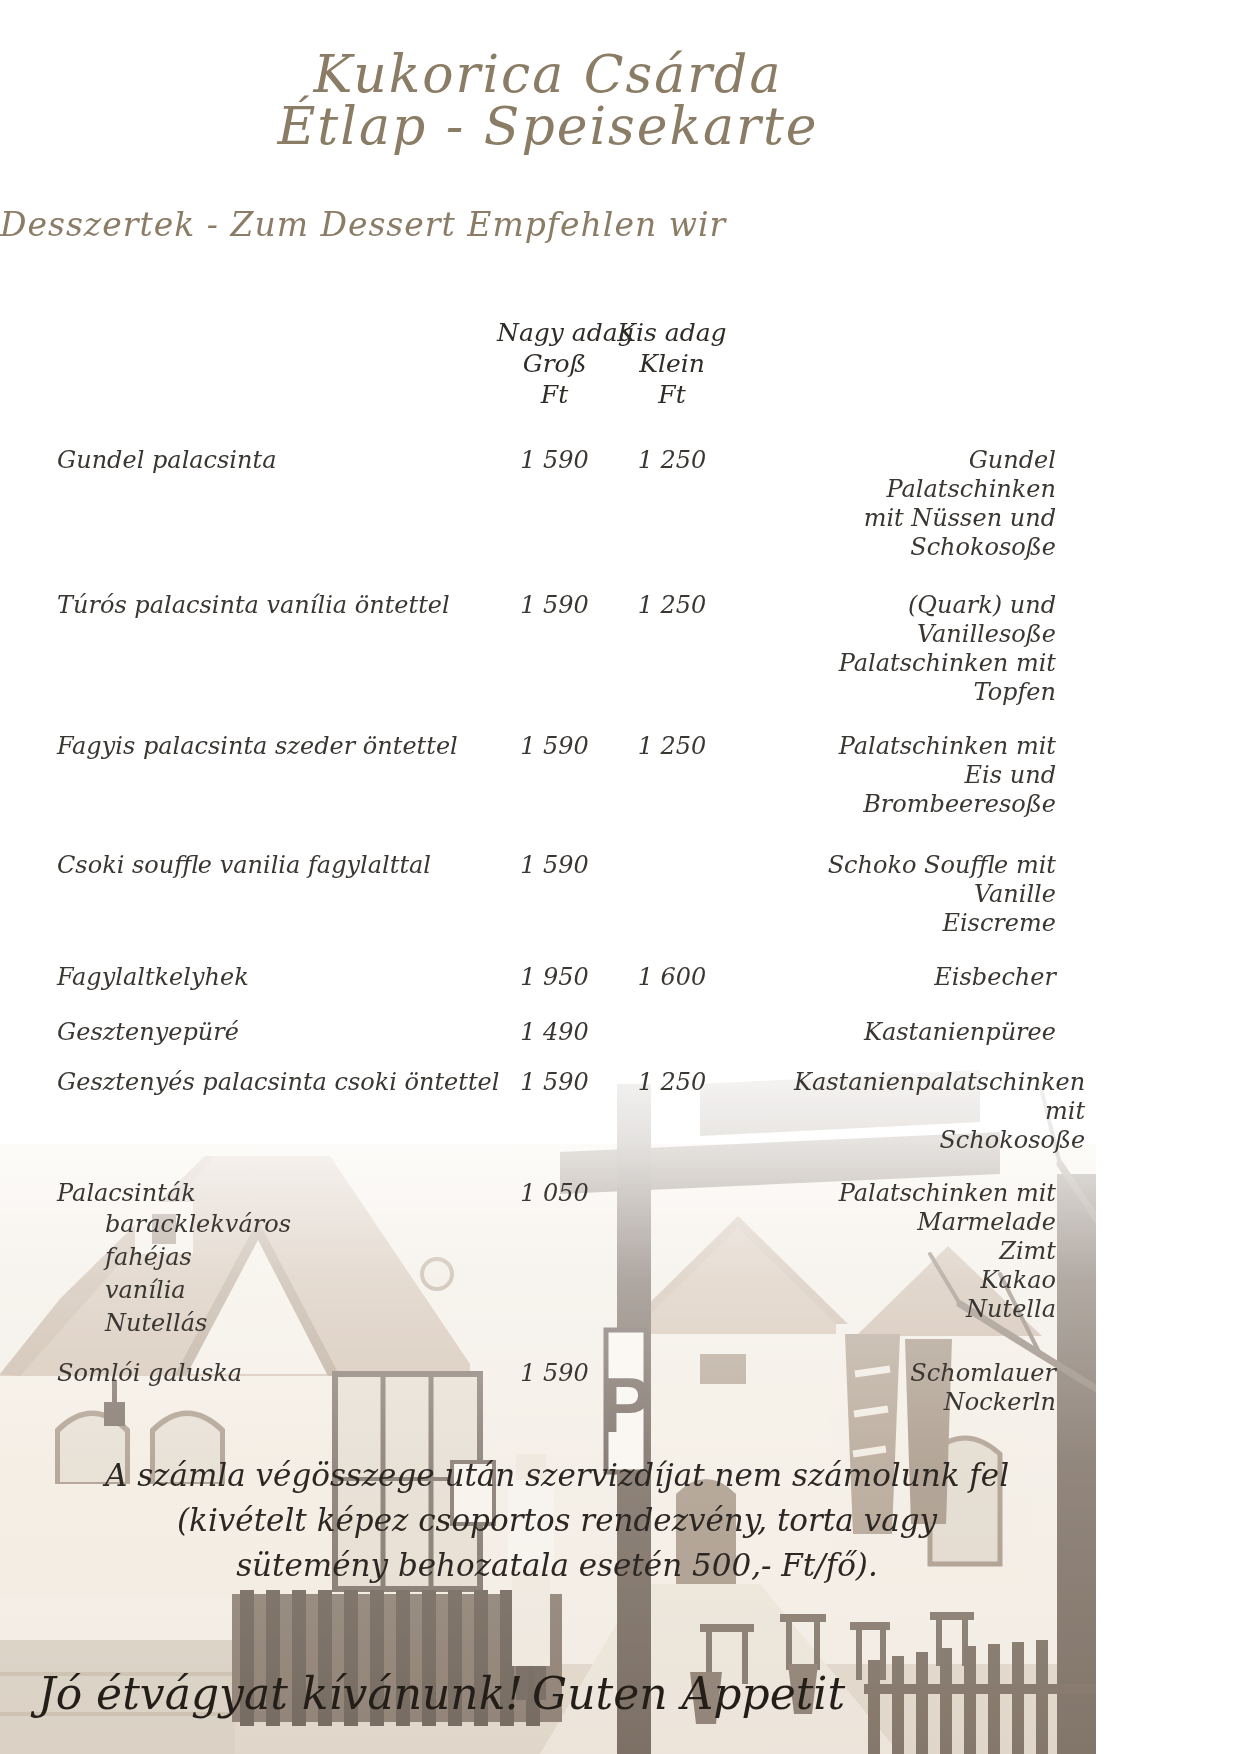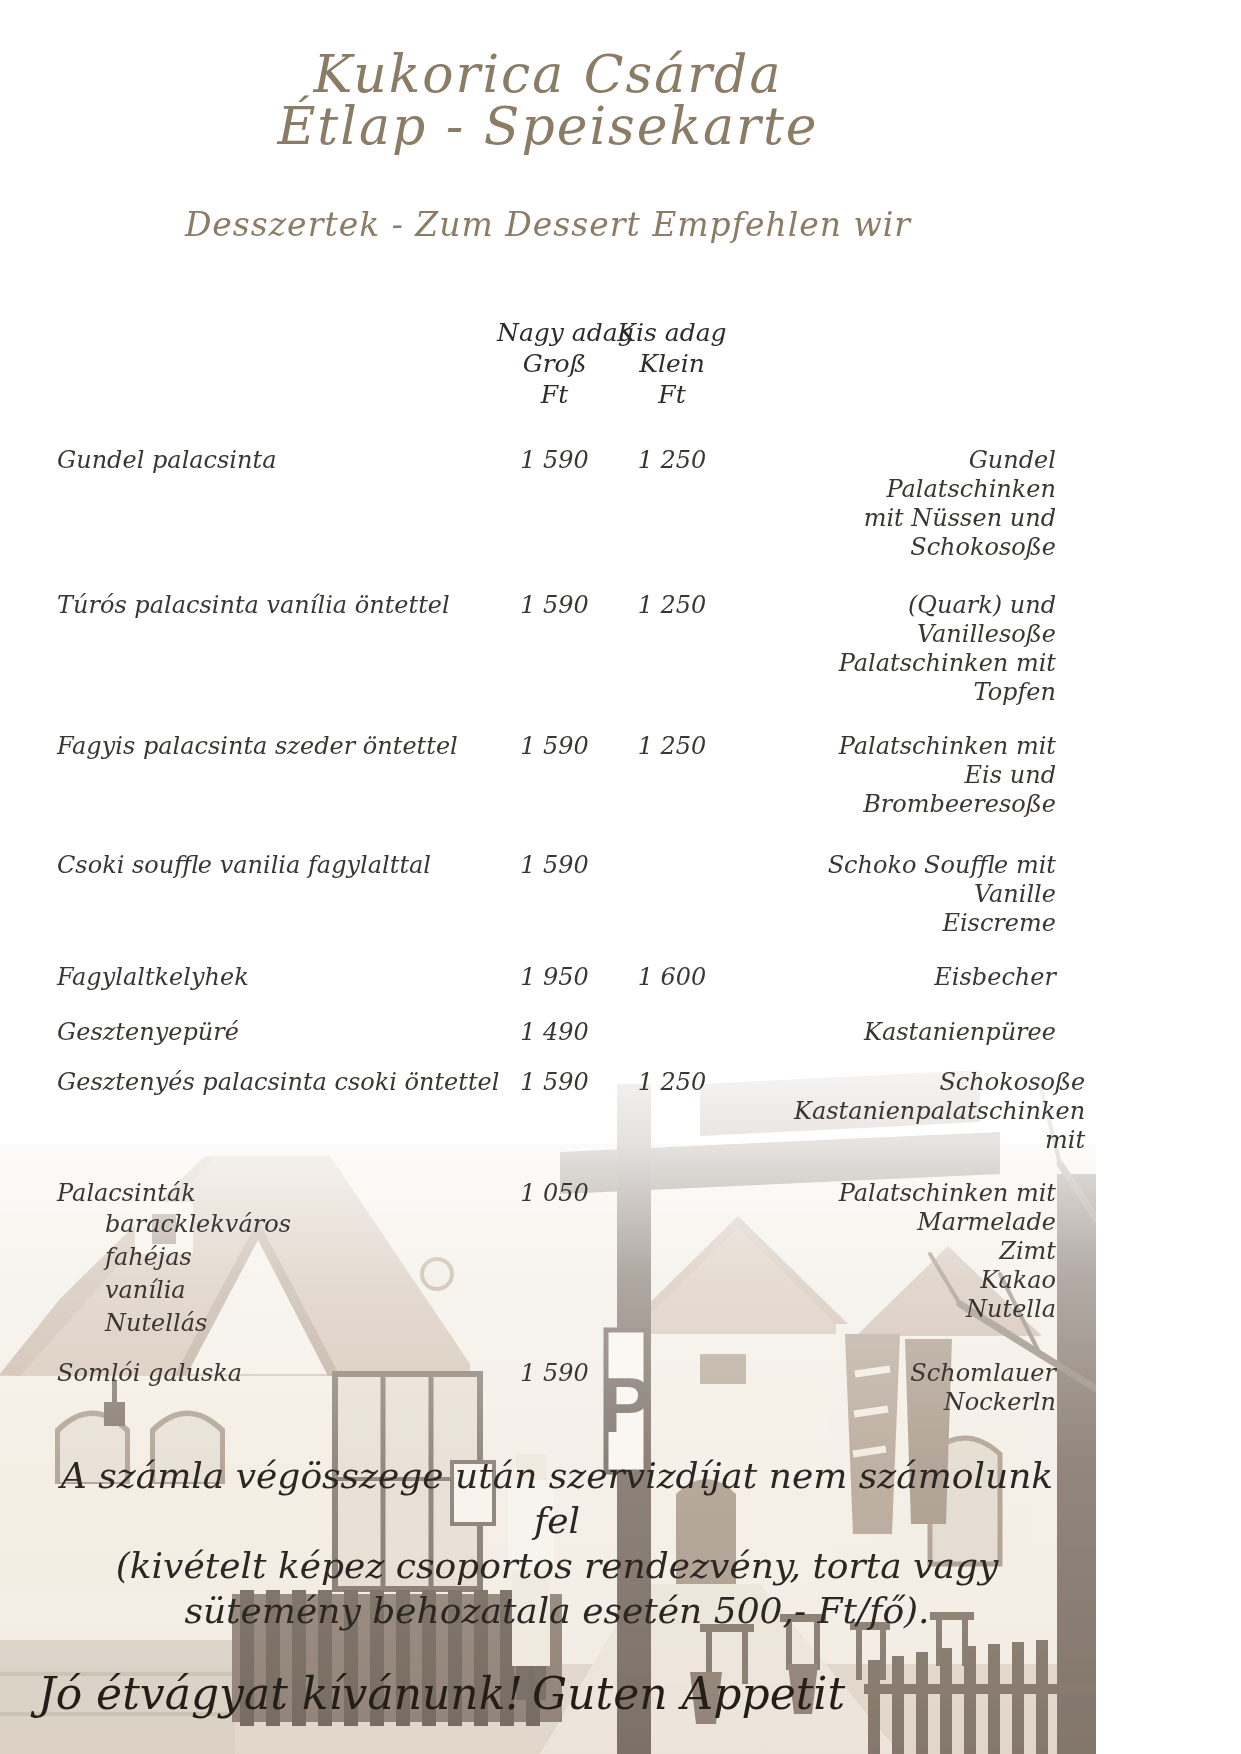"Desszertek - Zum Dessert Empfehlen" .section-title { text-align: center -> none }
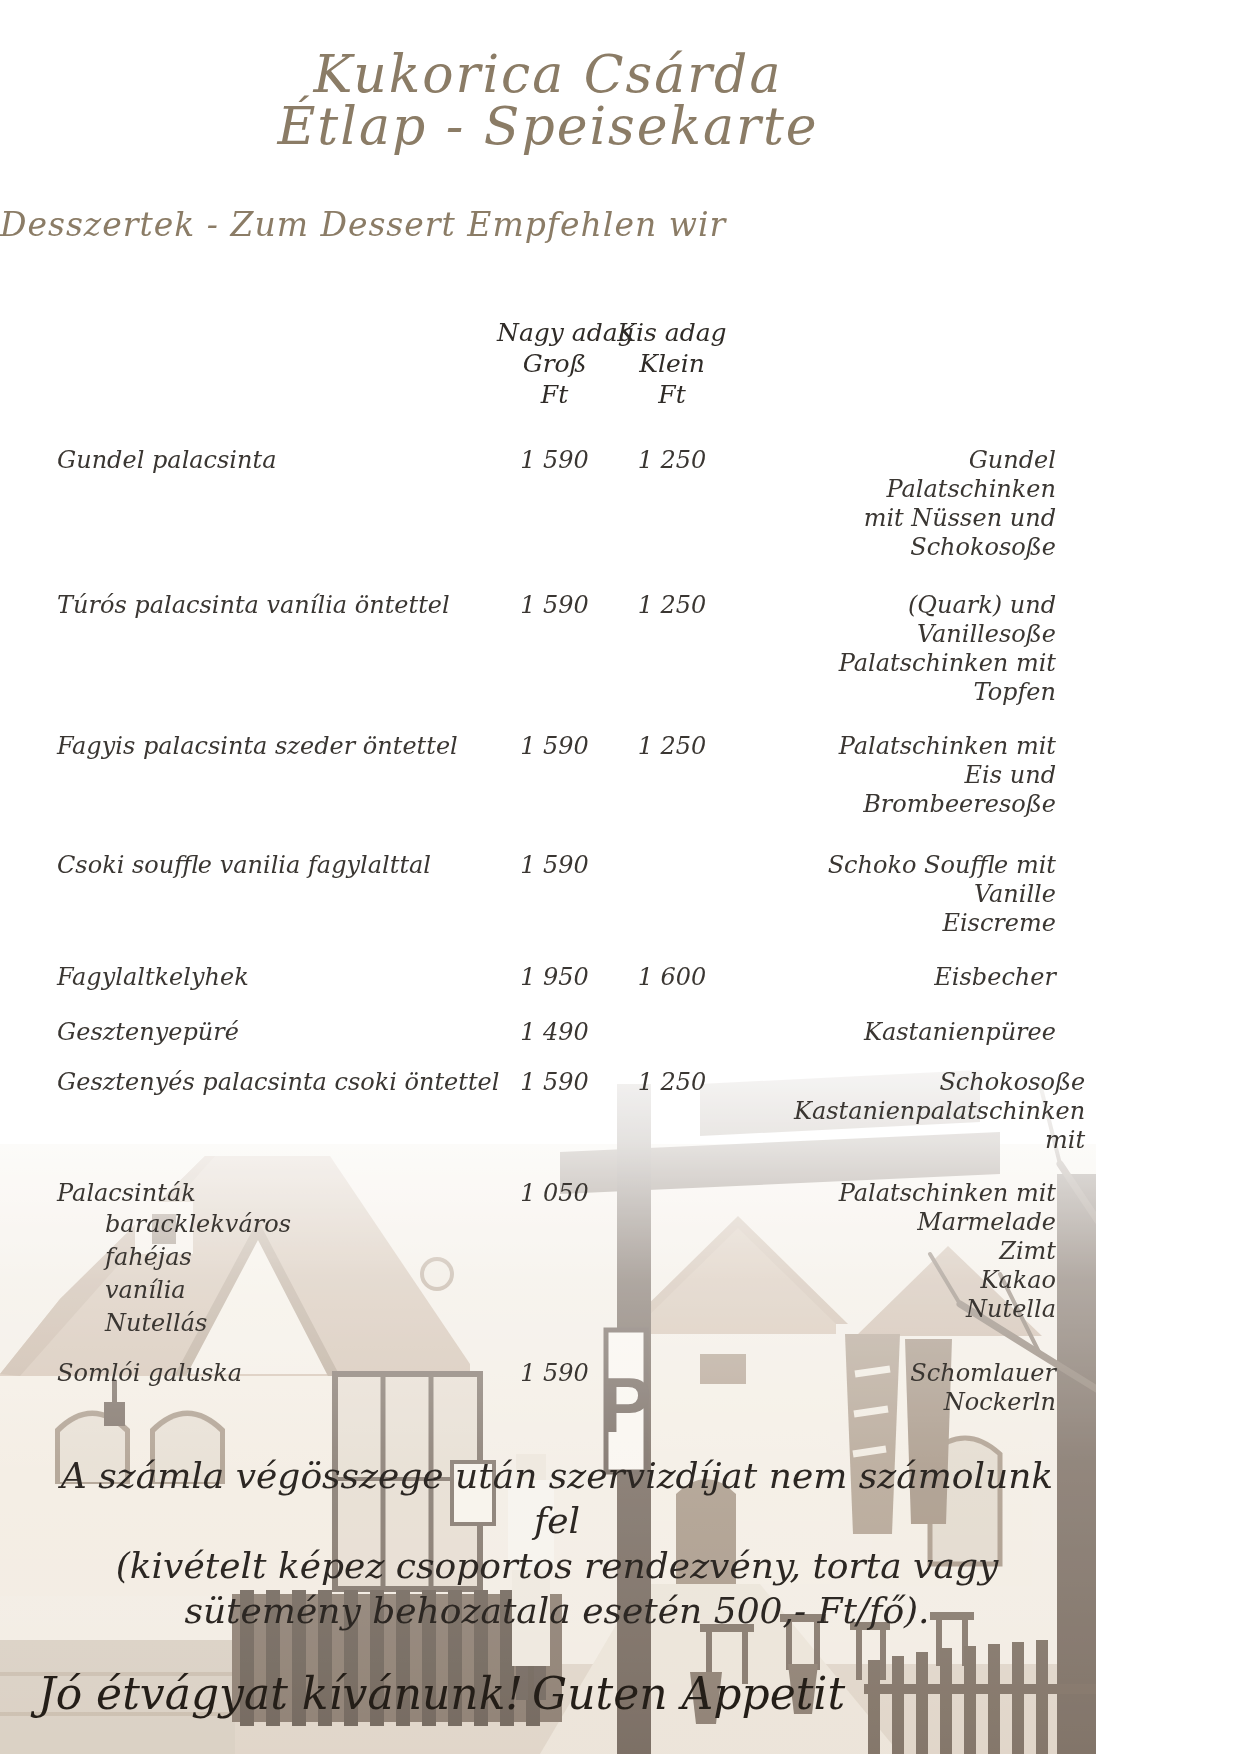"Schokosoße" div { order: before "Kastanienpalatschinken mit" -> after "Kastanienpalatschinken mit" }
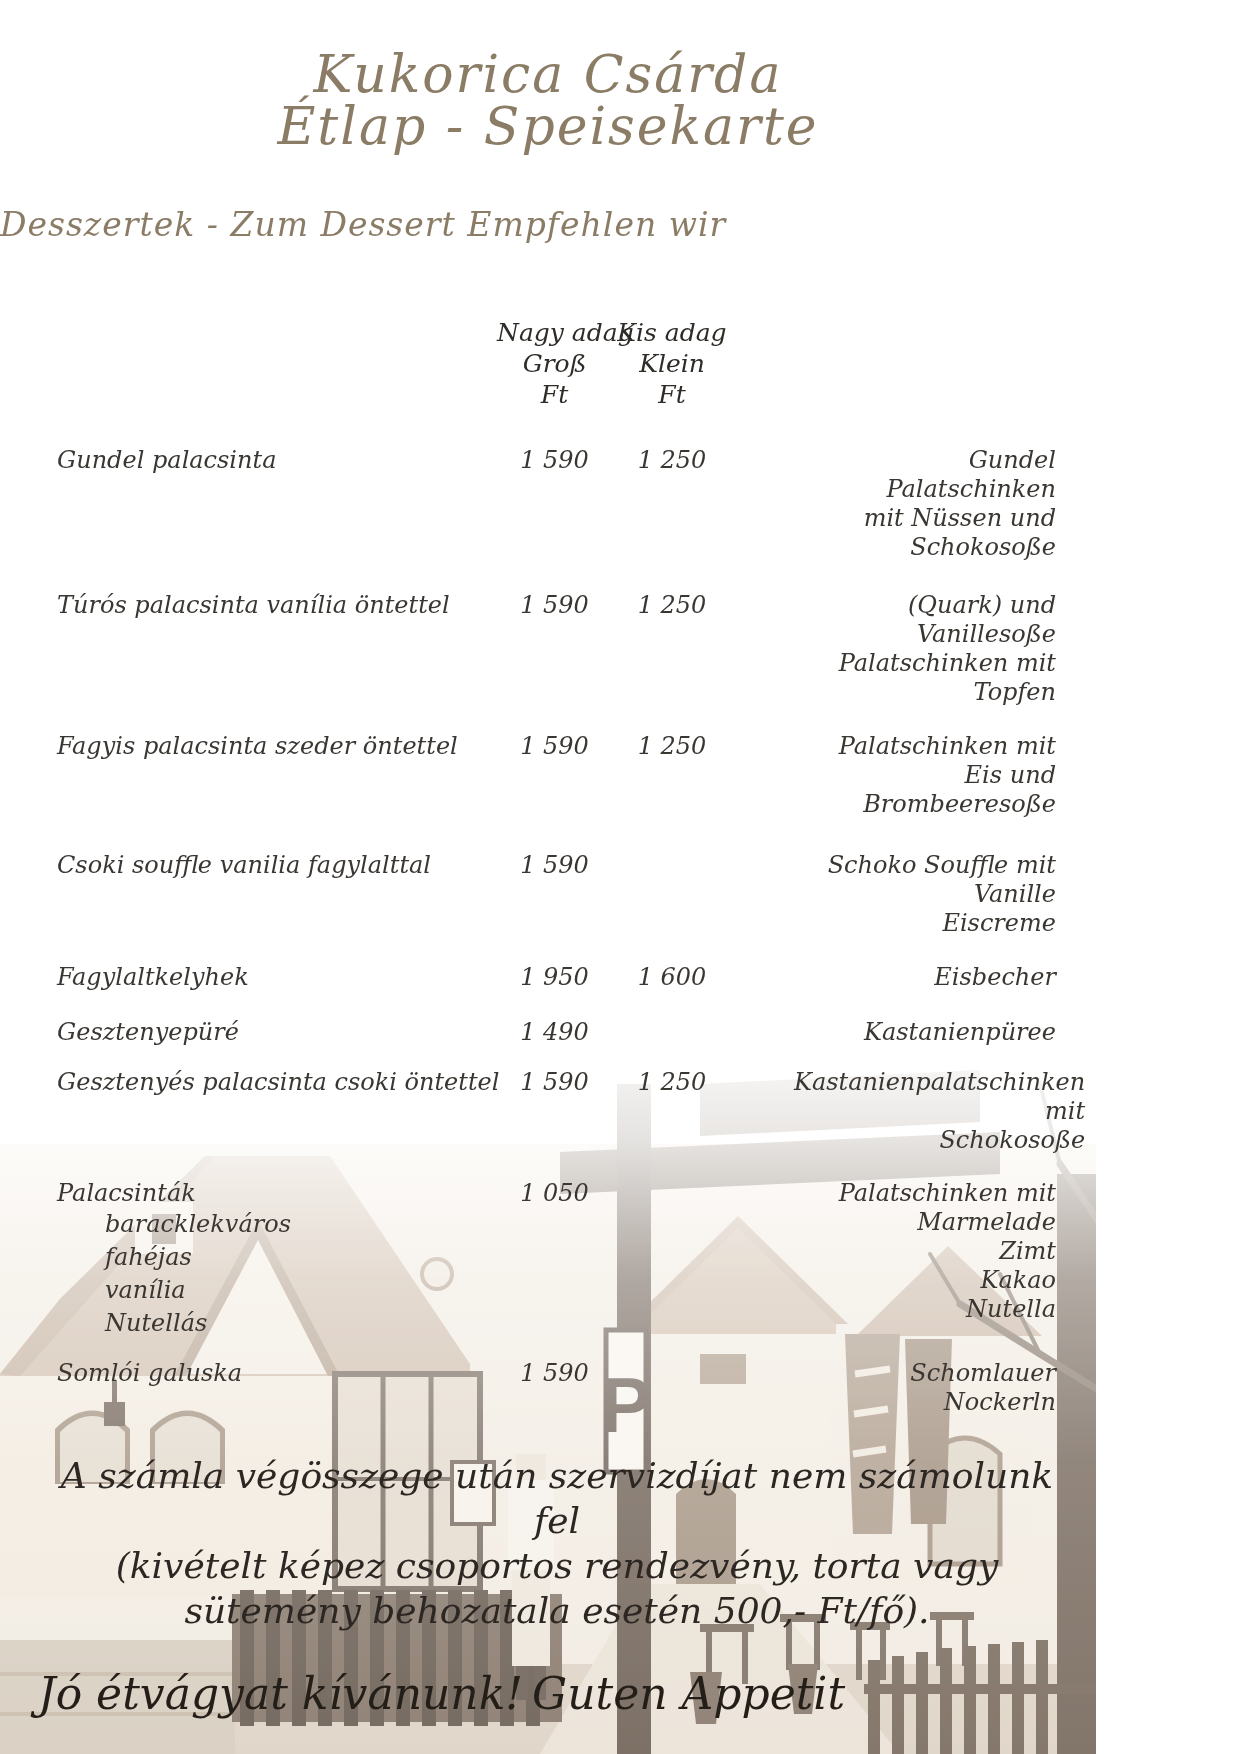"A számla végösszege után szervizdíjat" .notice { font-size: 36px -> 31px }
